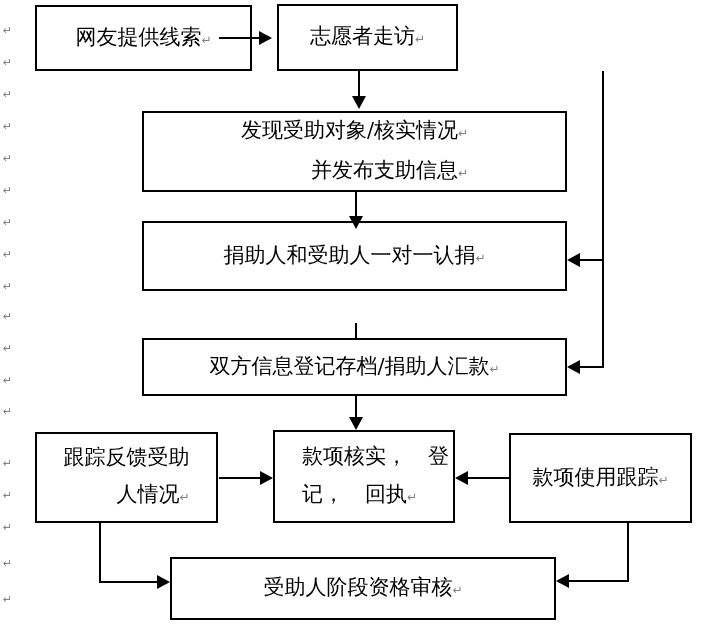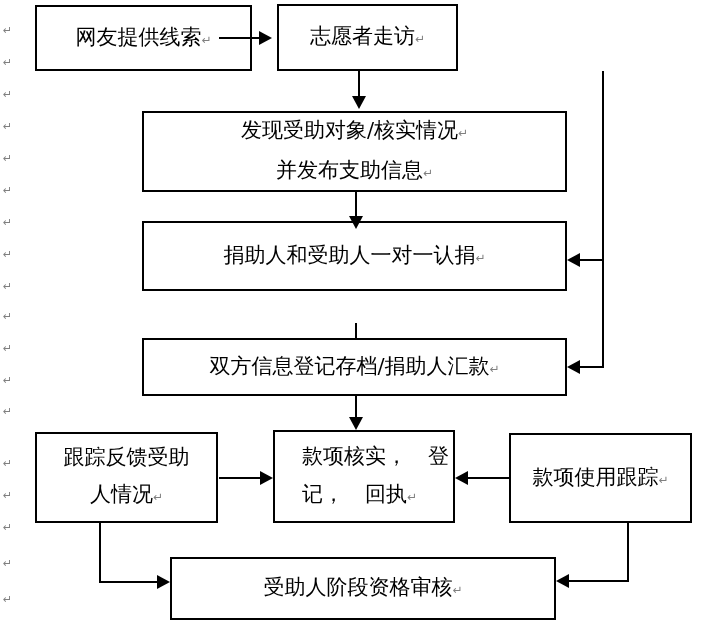"发现受助对象/核实情况↵" .box.two-line { text-align: none -> right }
